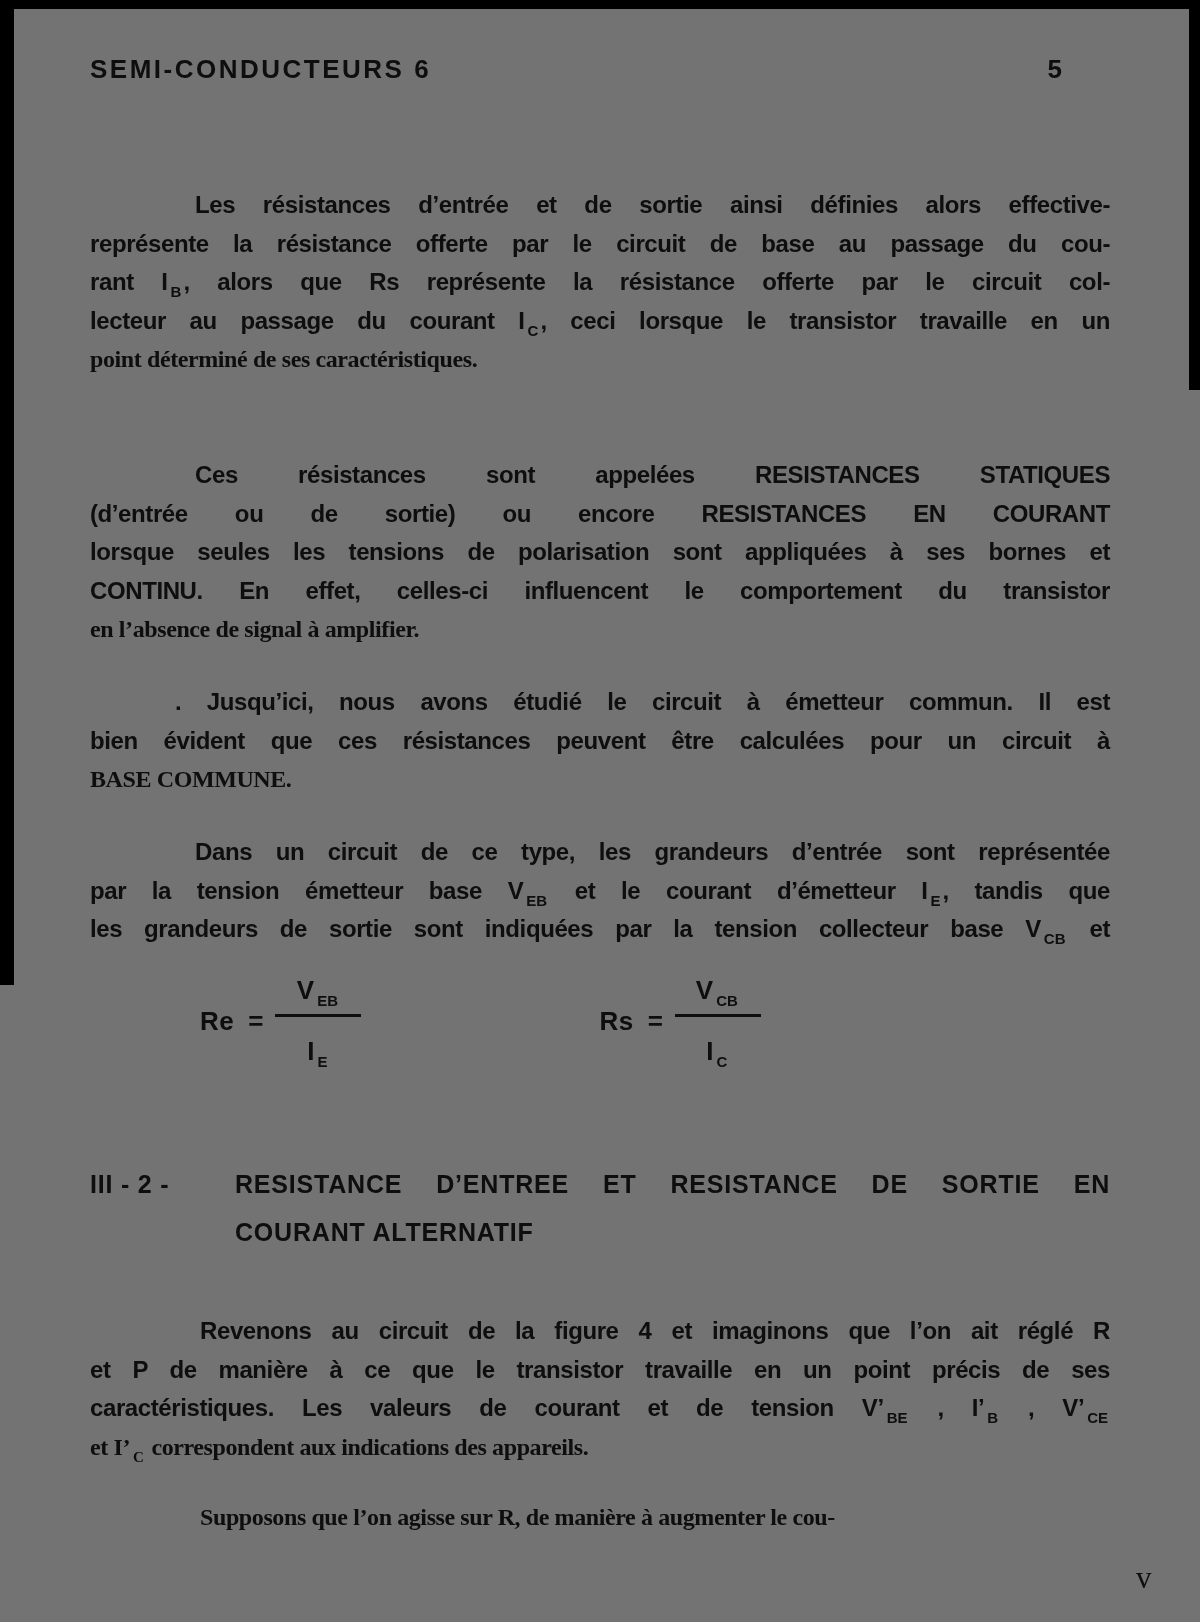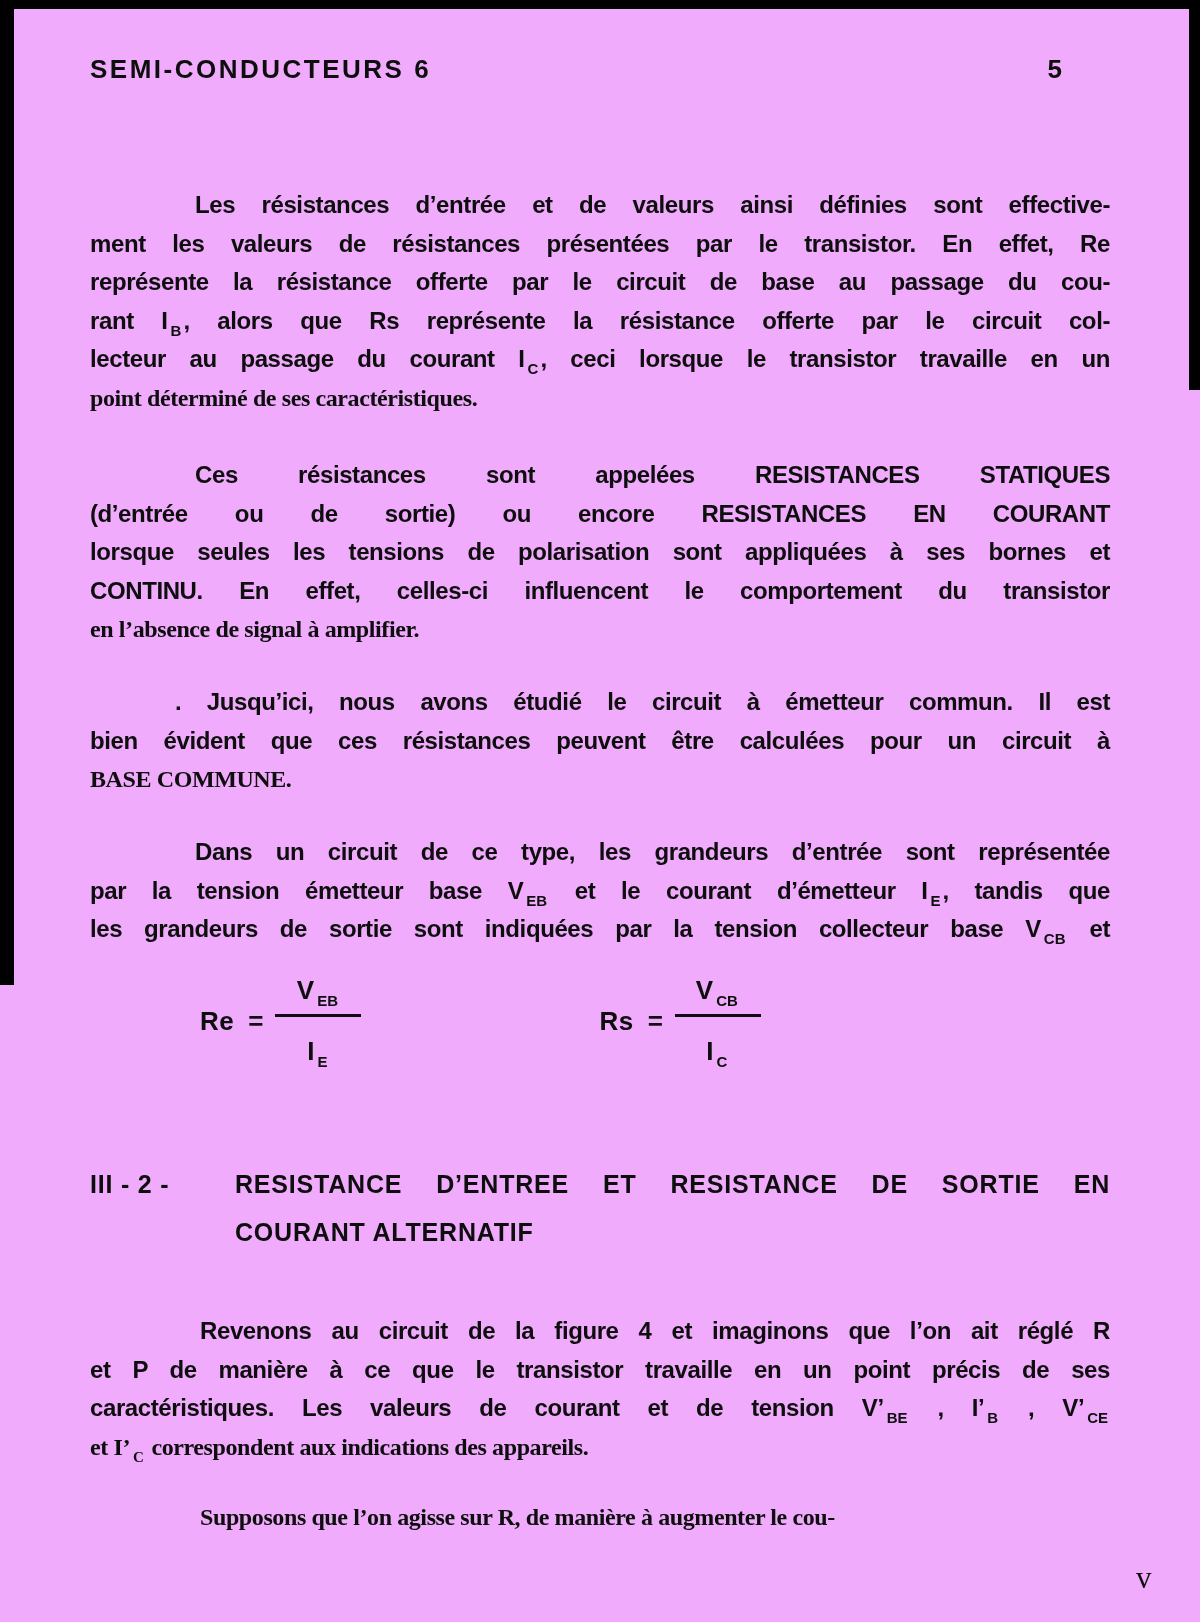"SEMI-CONDUCTEURS 6" .page { background: #f0abfc -> #737373 }
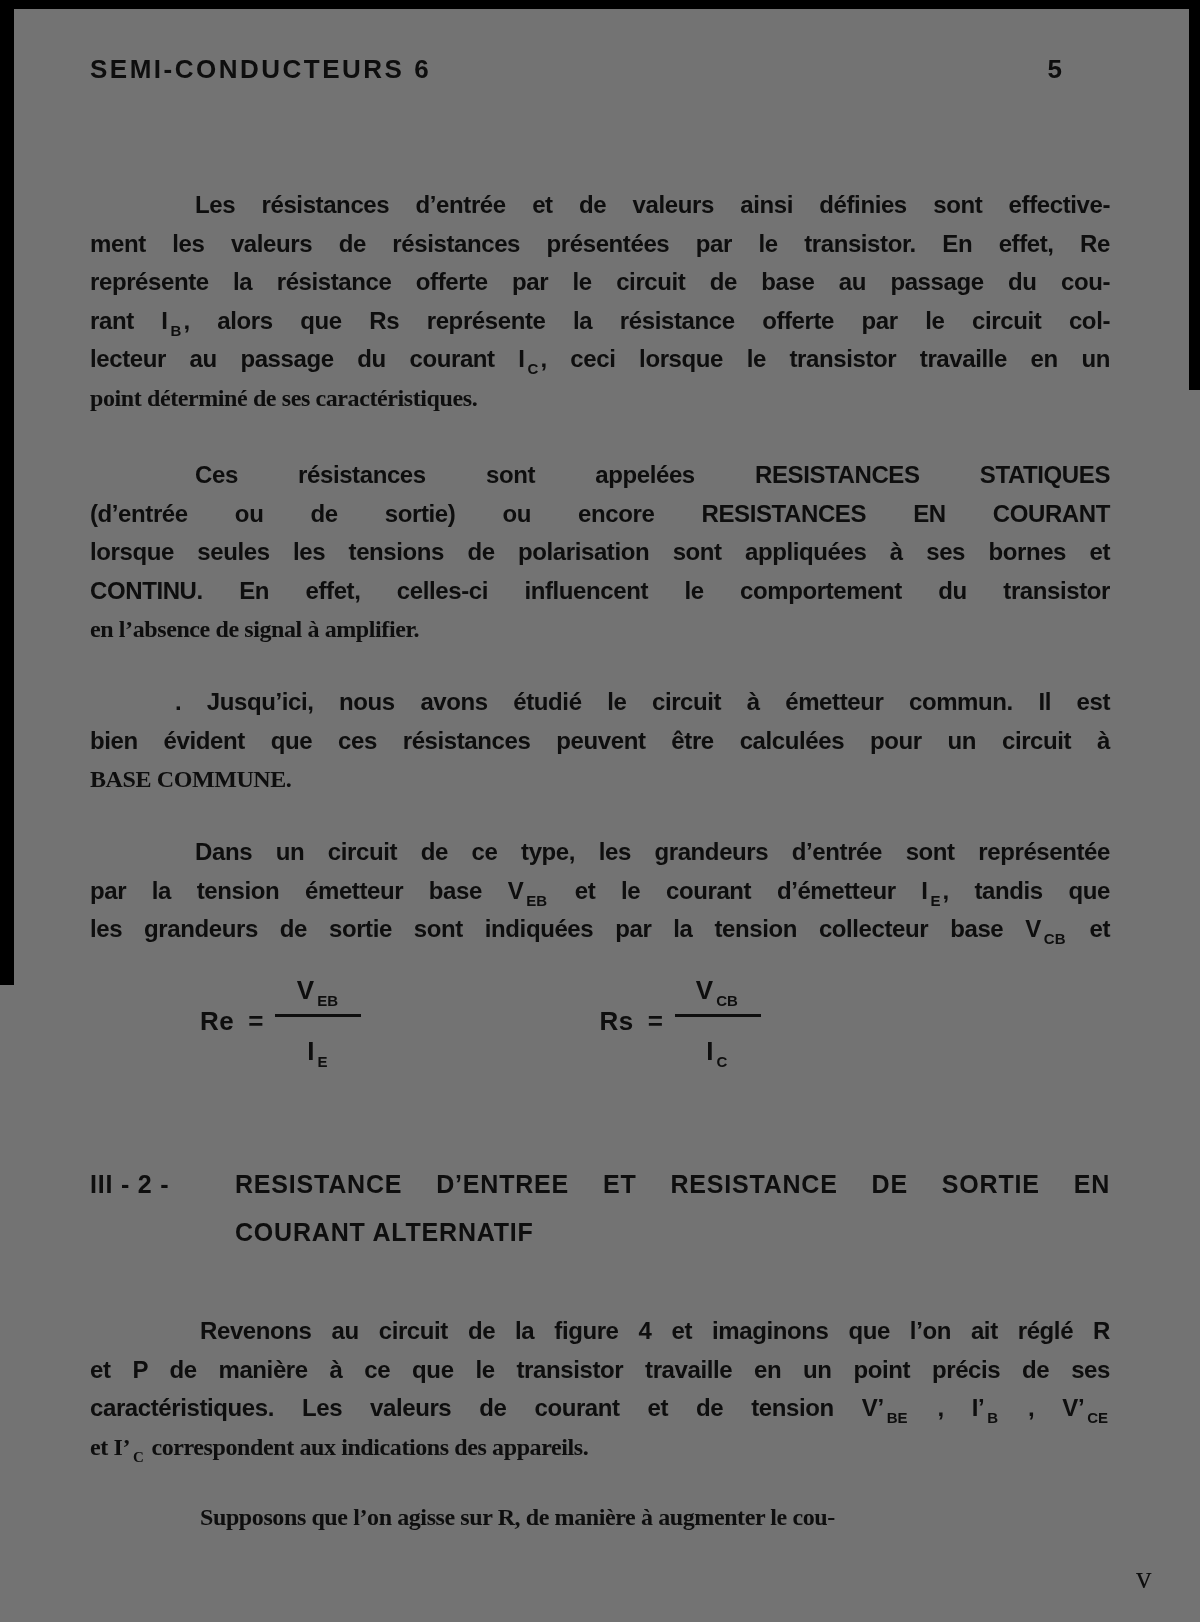"Les résistances d’entrée et de" div.line { text: valeurs ainsi définies sont -> sortie ainsi définies alors }
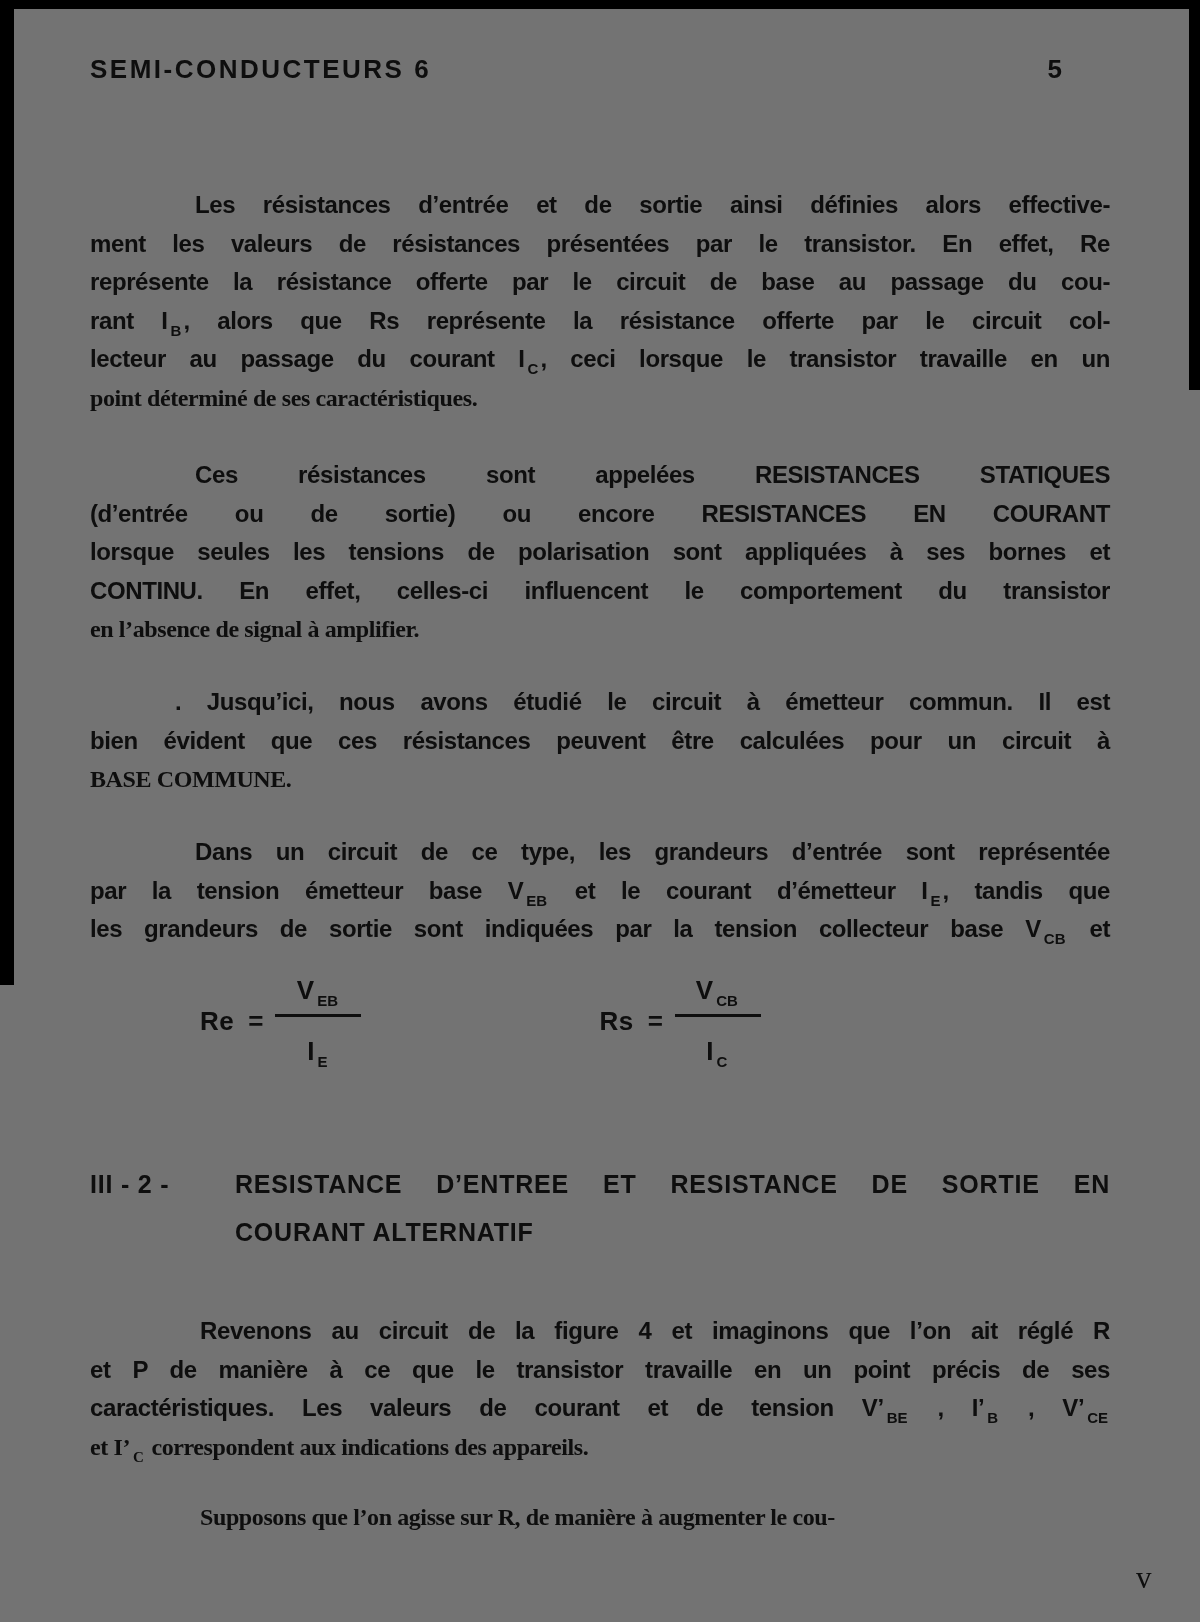"ment les valeurs de résistances" div.line { html: <div>ment les valeurs de résistances présentées par le transistor. En effet, Re</div> -> none }
